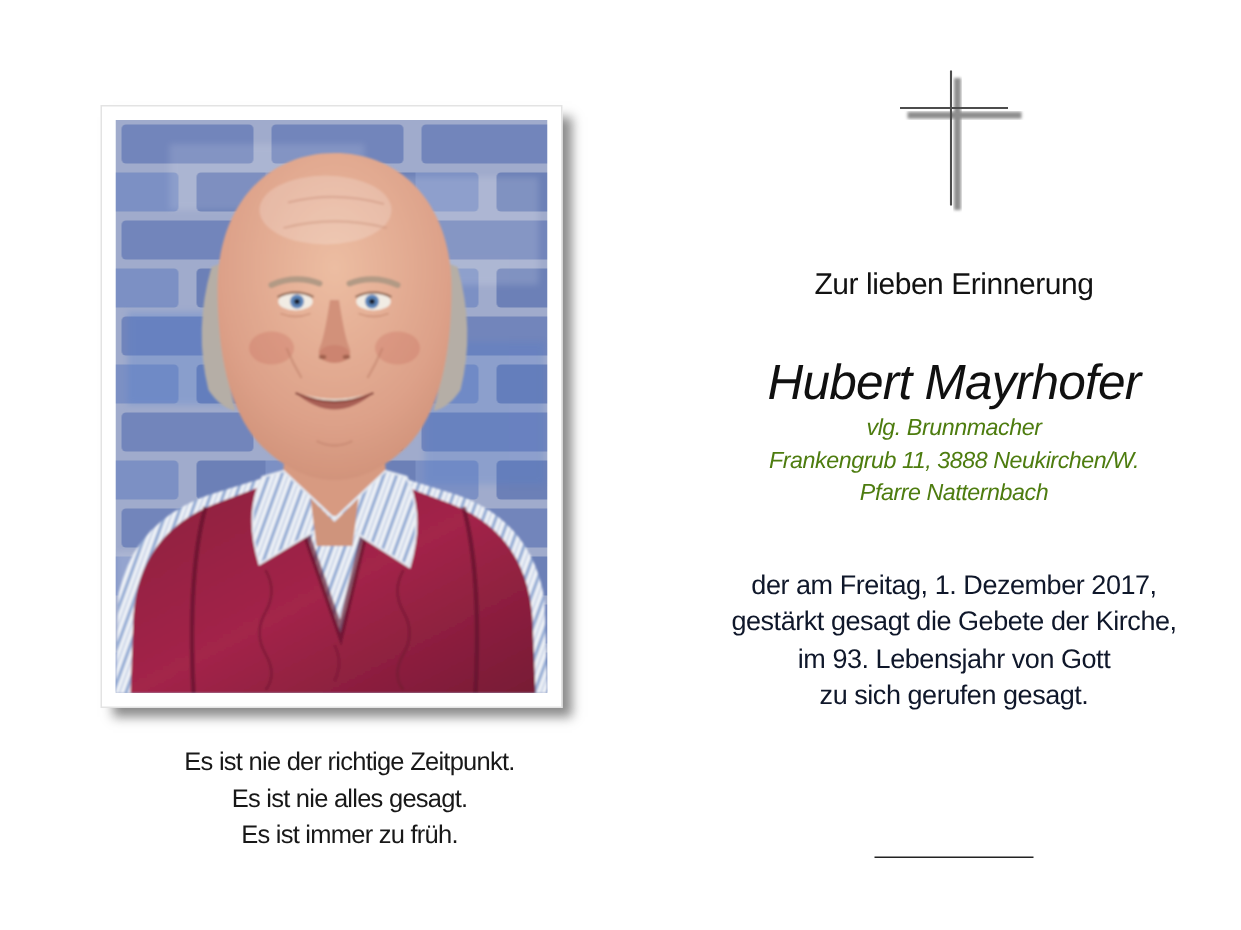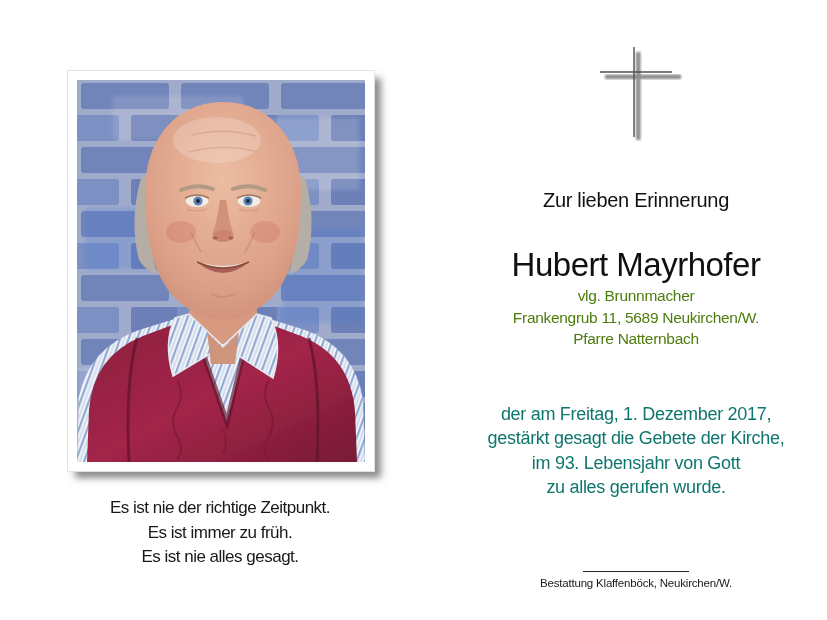"Zur lieben Erinnerung" .remembrance { margin-top: 42px -> 32px }
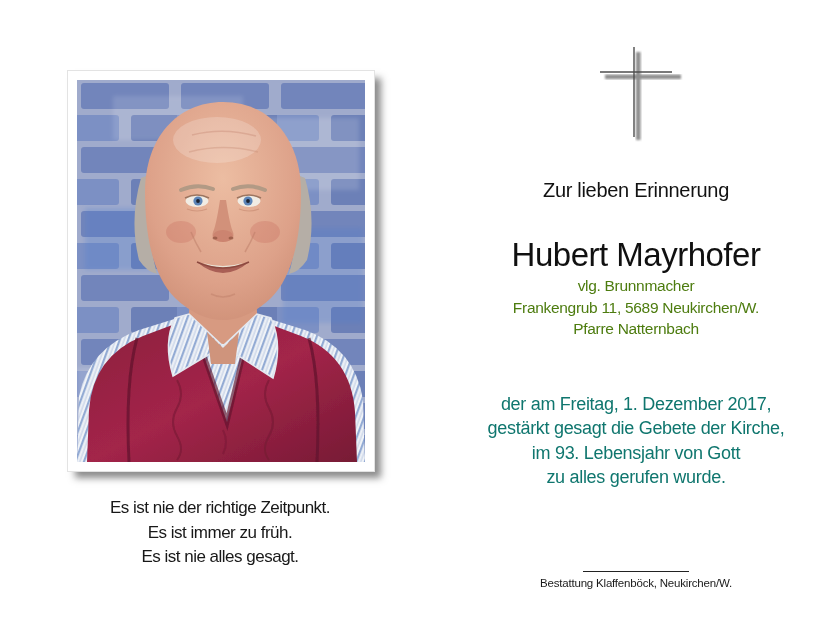"Hubert Mayrhofer" .name-block { font-style: none -> italic }
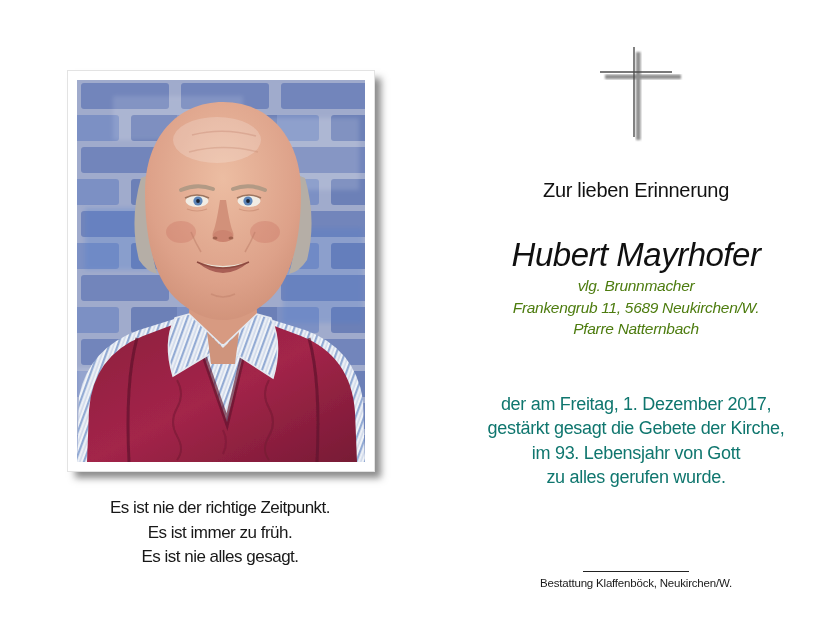"Frankengrub 11, 5689 Neukirchen/W." div.sub { text: 5689 -> 3888 }
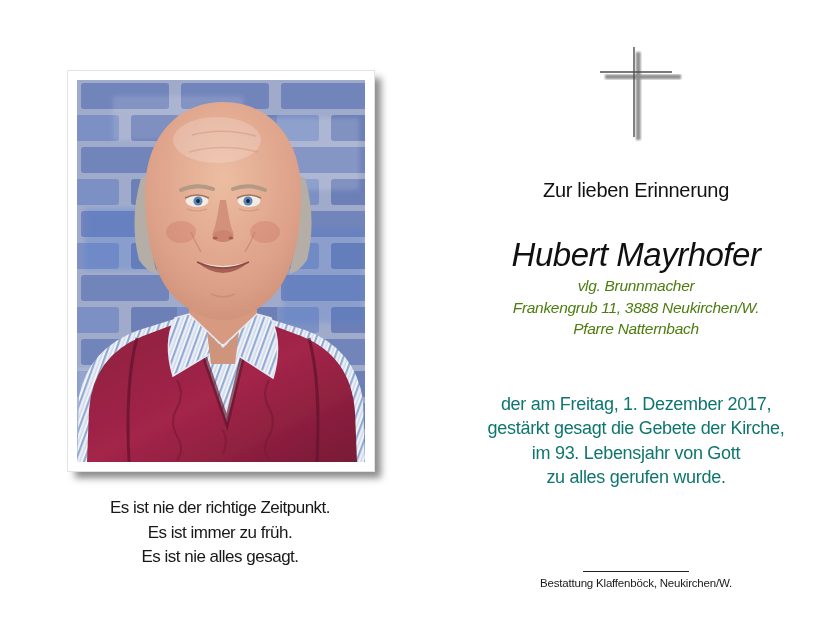"der am Freitag, 1. Dezember" .obituary { color: #0f766e -> #0f172a; margin-top: 52px -> 38px }
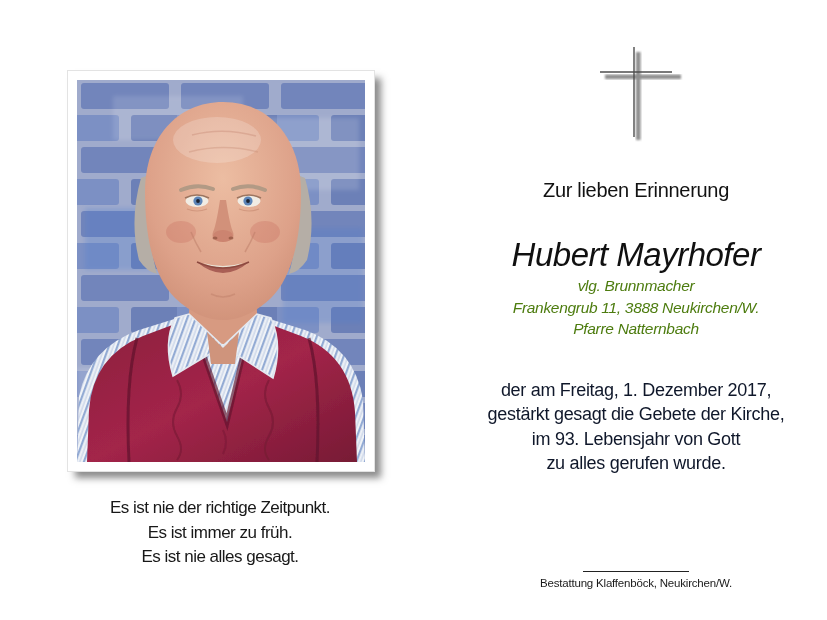"zu alles gerufen wurde." div { text: alles gerufen wurde -> sich gerufen gesagt }
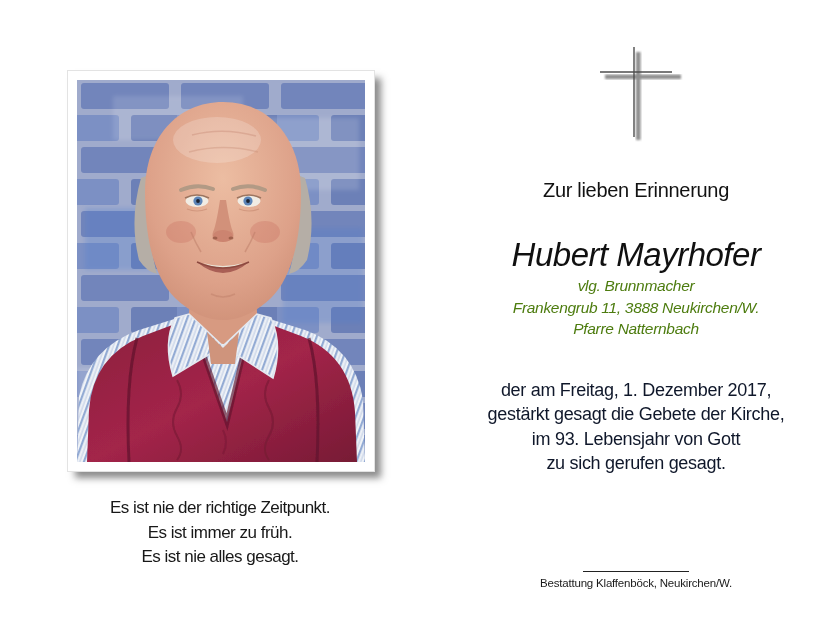"Es ist nie der richtige" .poem { padding-left: none -> 13px }
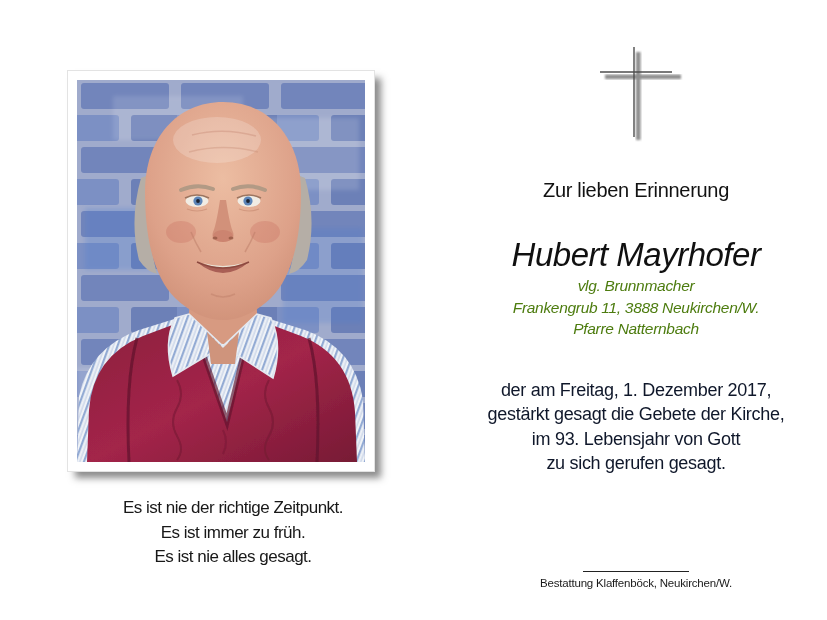"Es ist immer zu früh." div { order: before "Es ist nie alles gesagt." -> after "Es ist nie alles gesagt." }
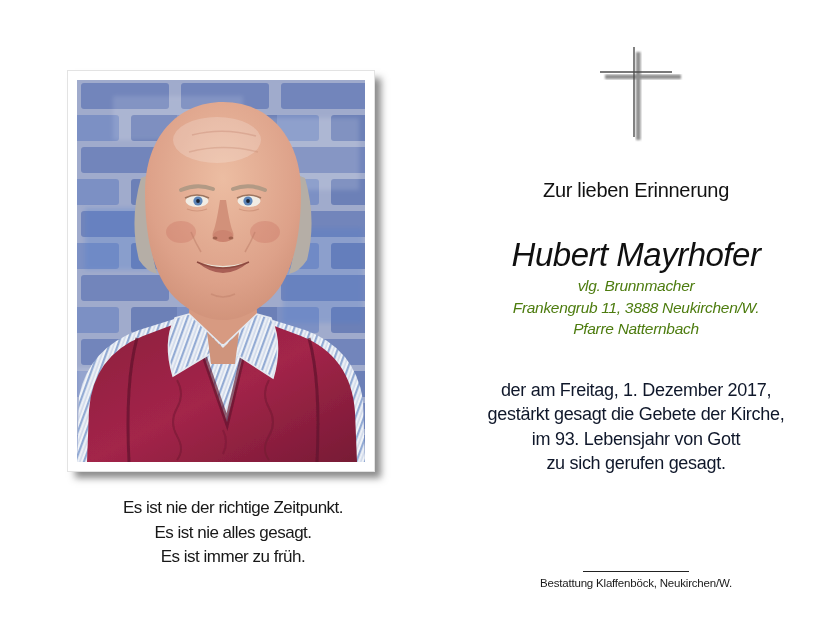"Bestattung Klaffenböck, Neukirchen/W." div.sig-text { html: <div>Bestattung Klaffenböck, Neukirchen/W.</div> -> none }
